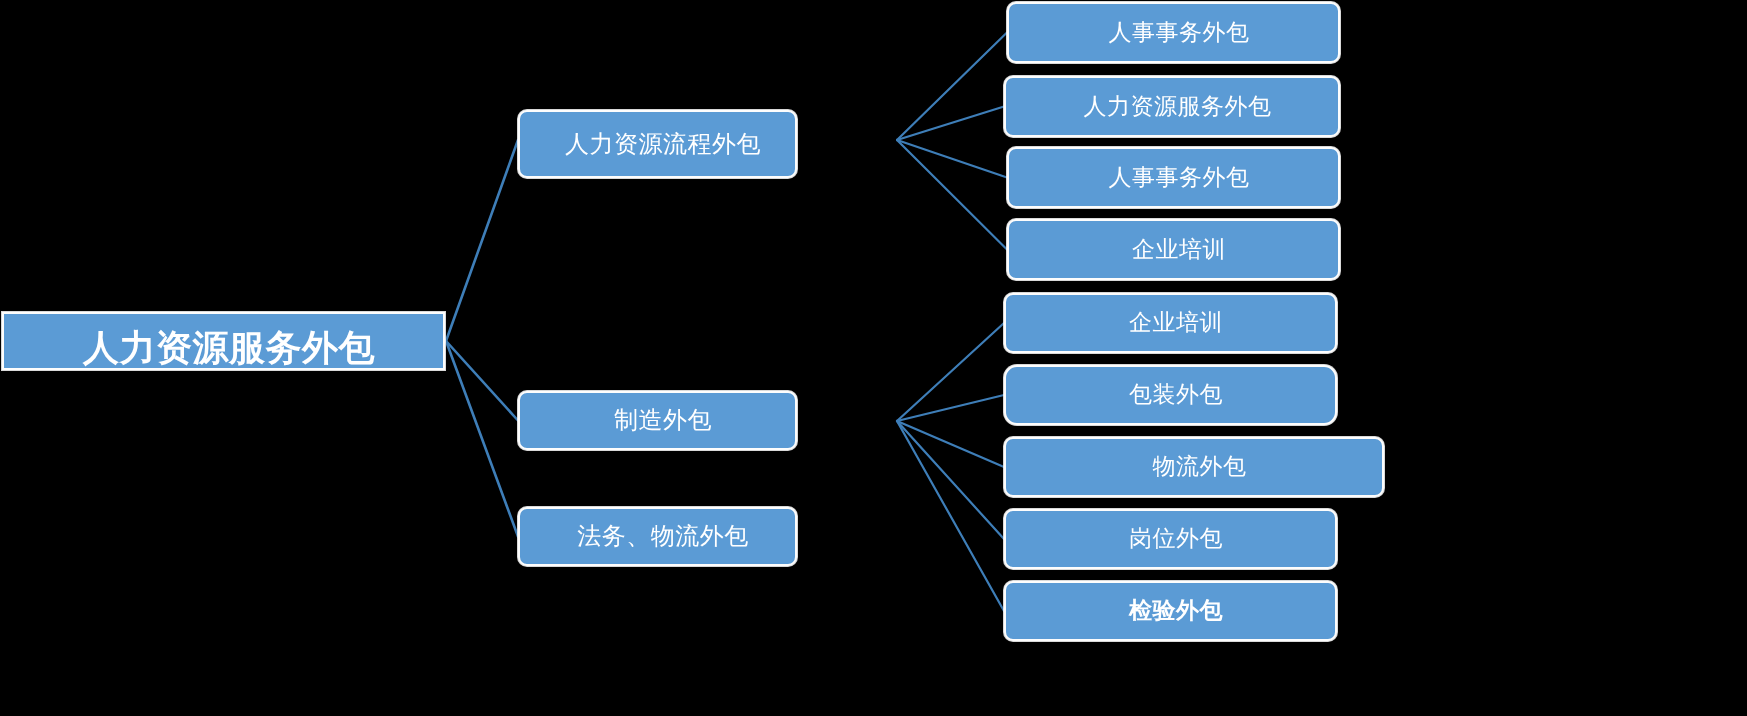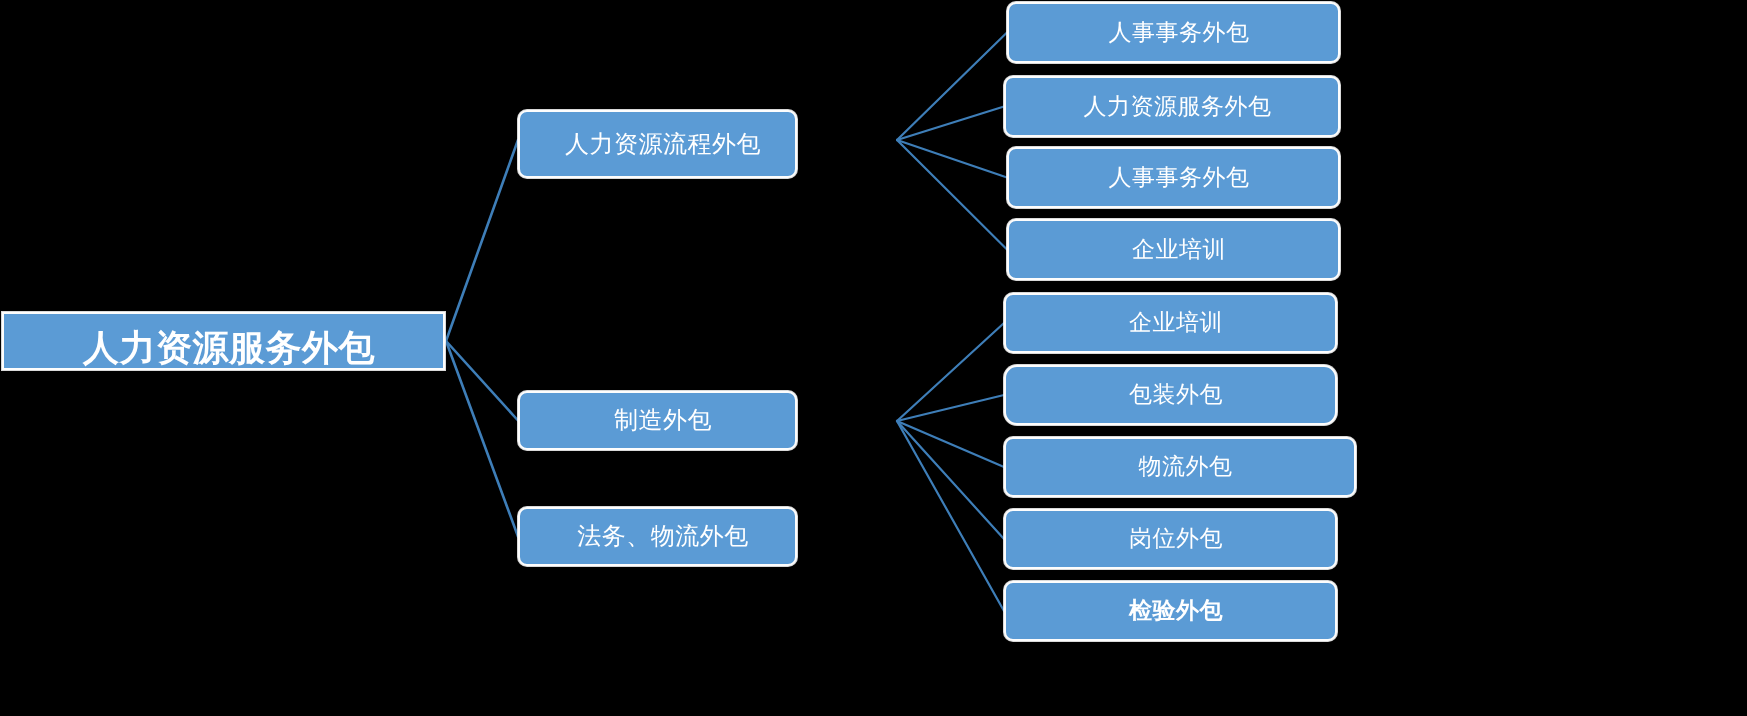"物流外包" div.node { width: 352px -> 380px }
